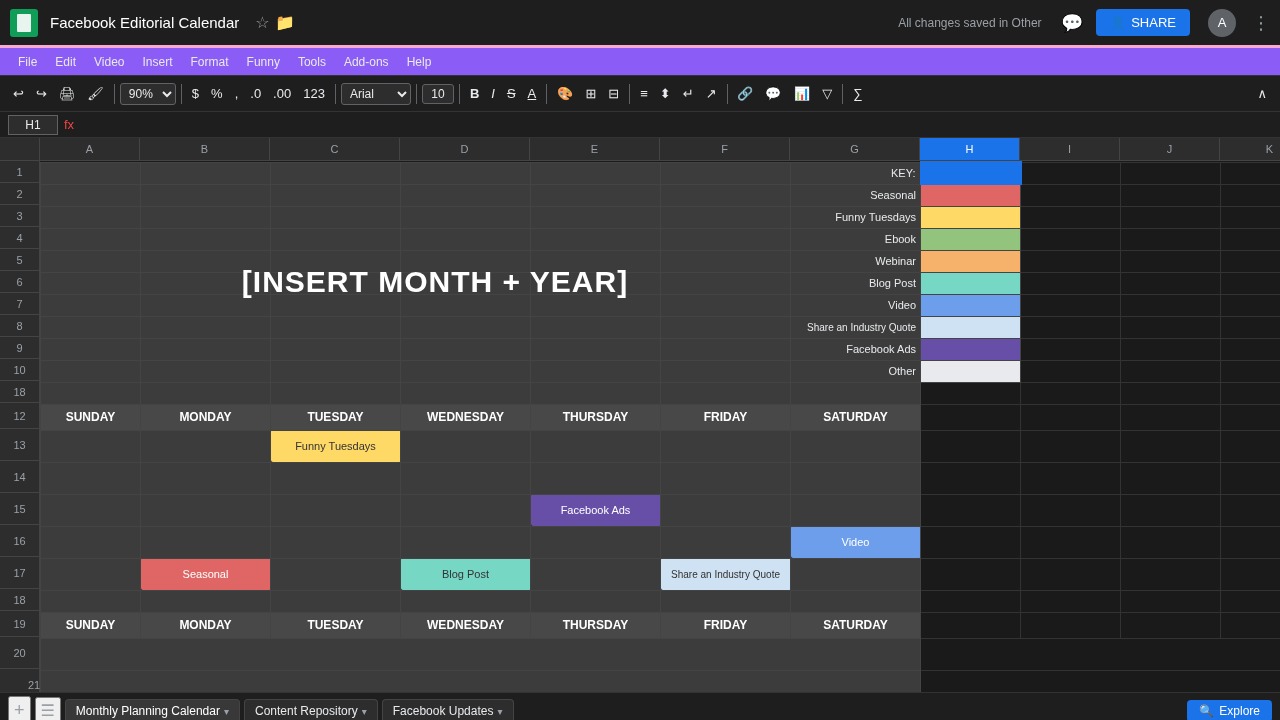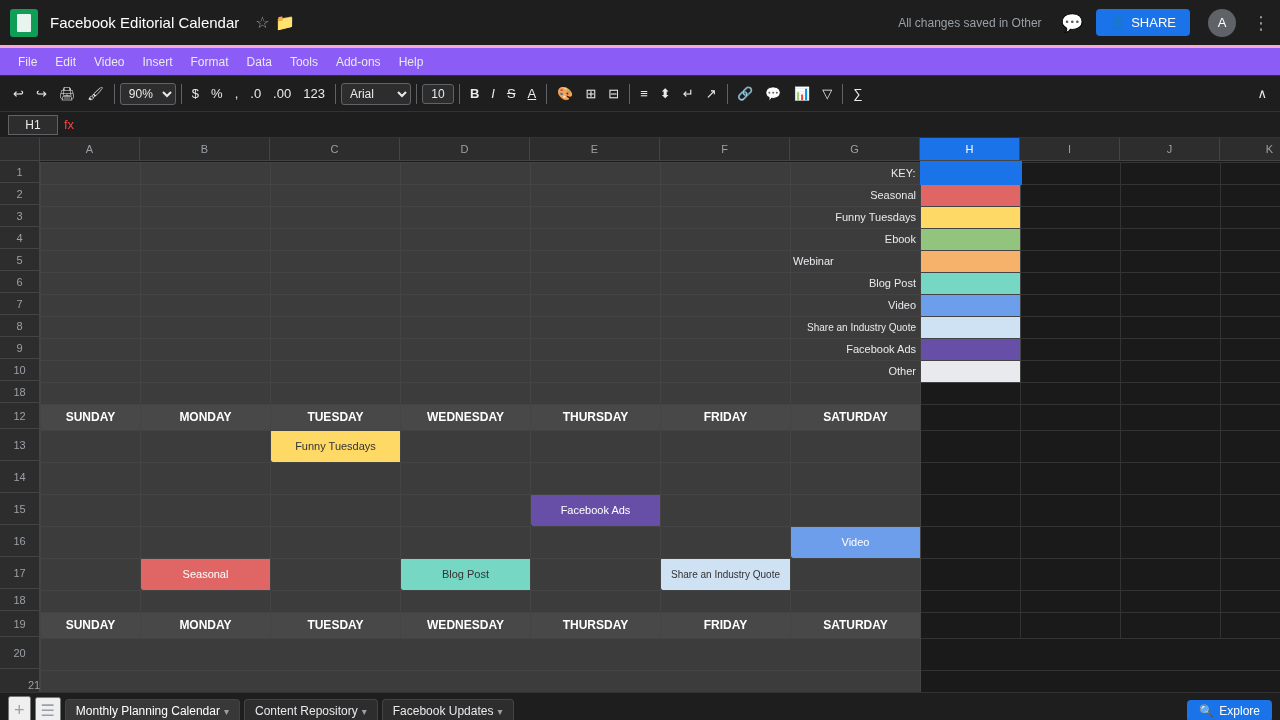"Data" span.menu-item { text: Data -> Funny }
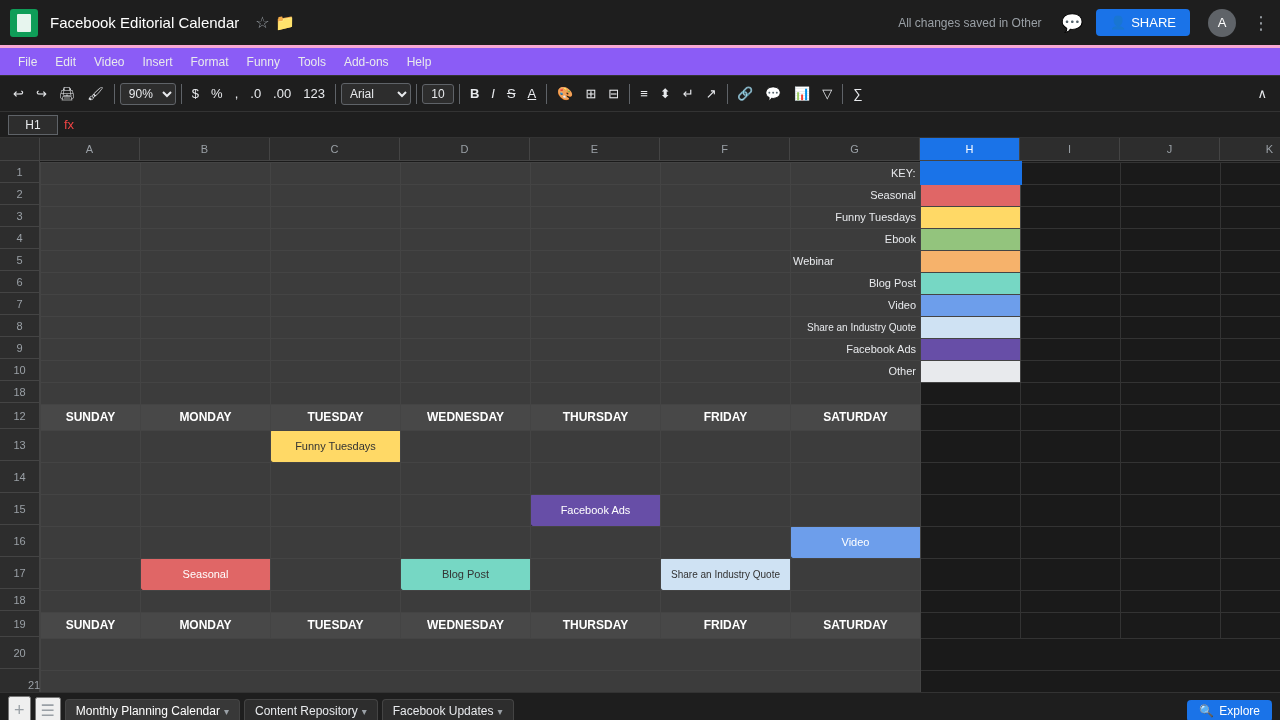"Webinar" td.dark-cell { text-align: left -> right }
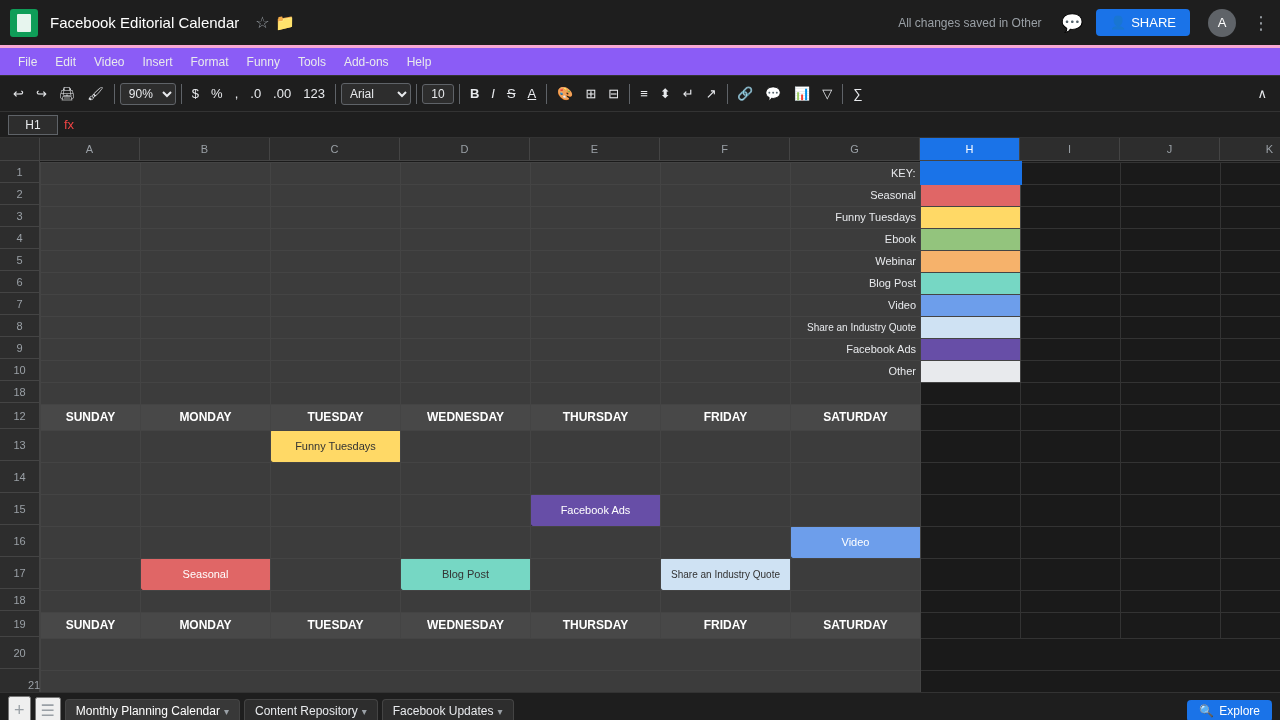"[INSERT MONTH + YEAR]" div { html: none -> <div> <span>[INSERT MONTH + YEAR]</span> </div> }
